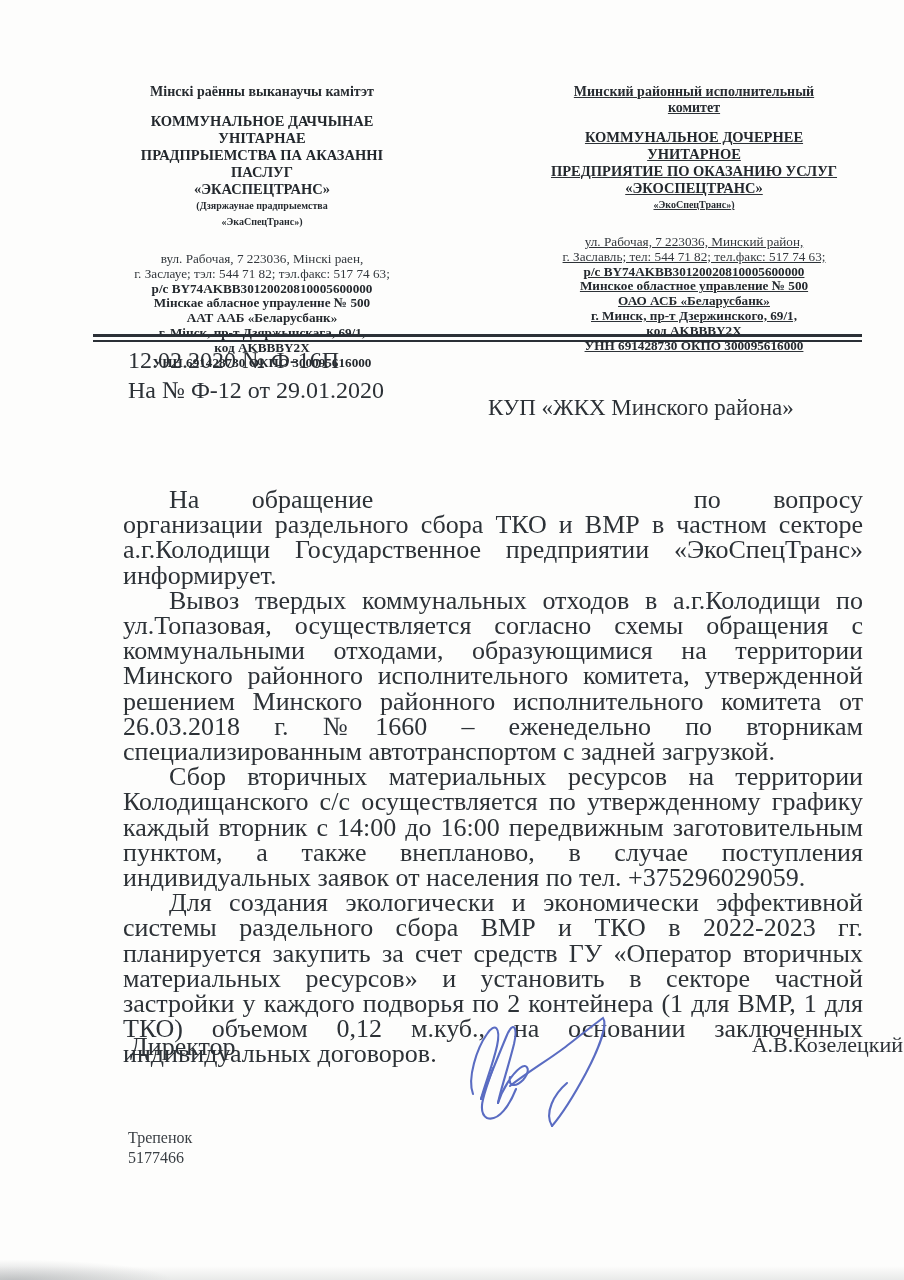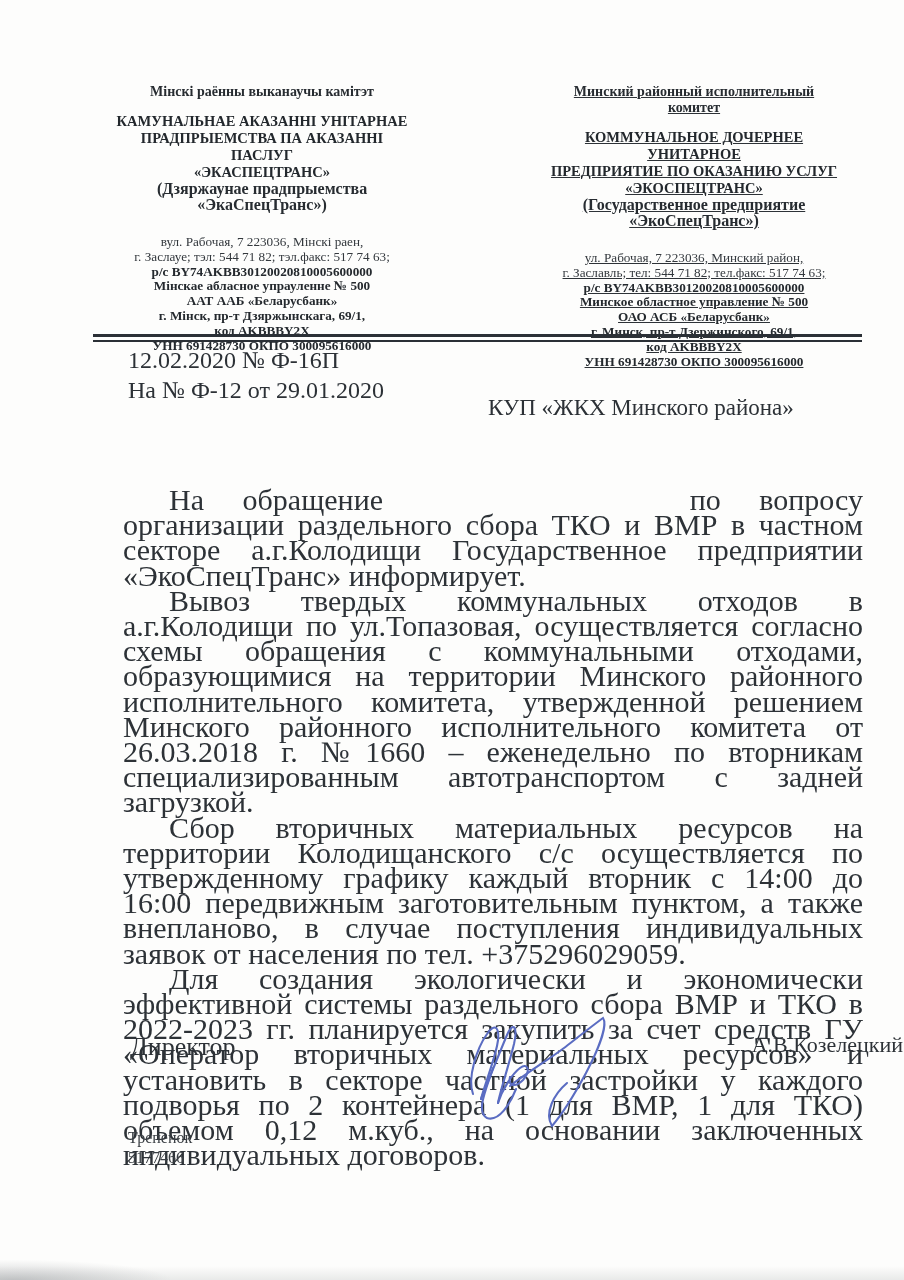"КАМУНАЛЬНАЕ АКАЗАННІ УНІТАРНАЕ" div { text: КАМУНАЛЬНАЕ АКАЗАННІ -> КОММУНАЛЬНОЕ ДАЧЧЫНАЕ }
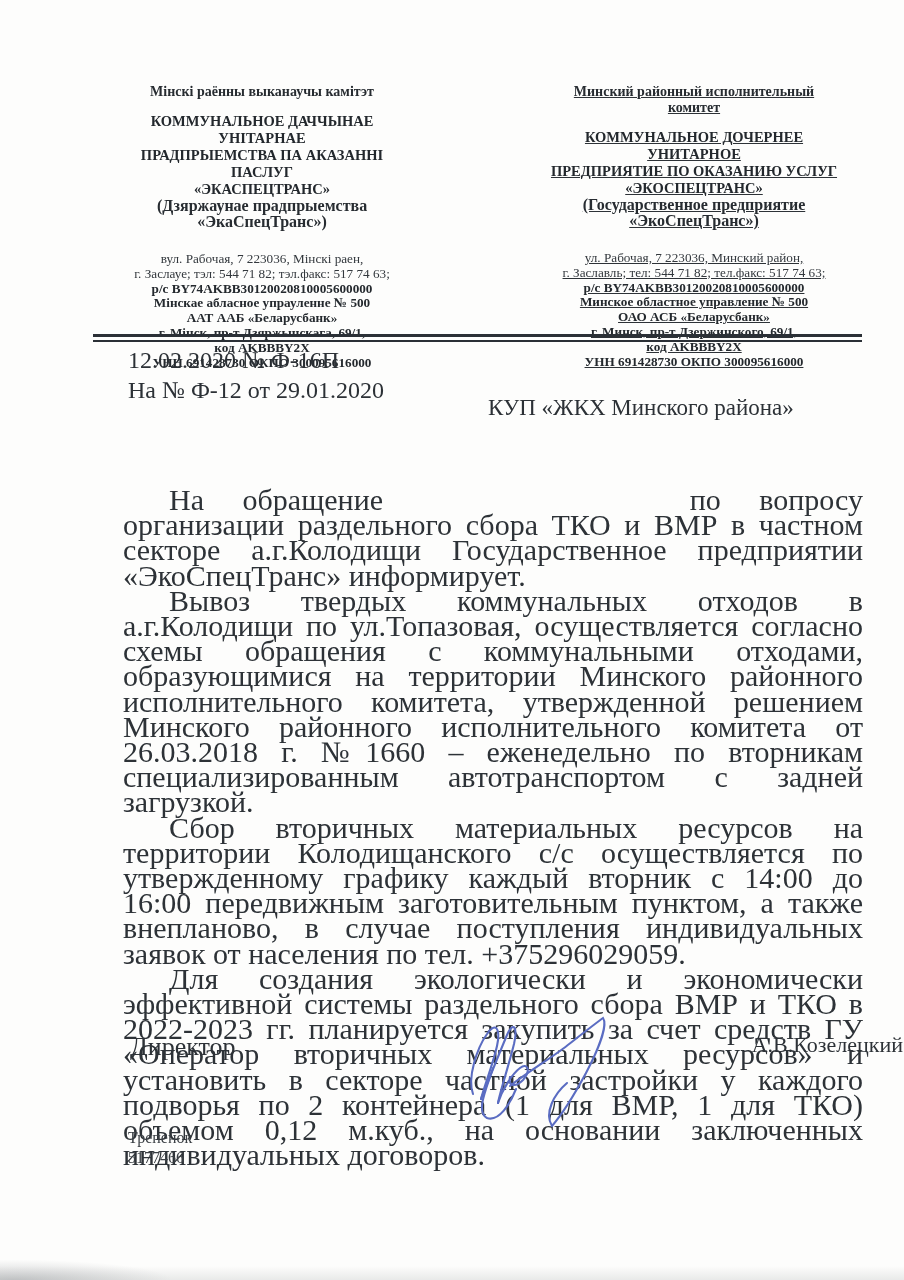"(Дзяржаунае прадпрыемства" .hdr-sub div { font-size: 16px -> 10px }
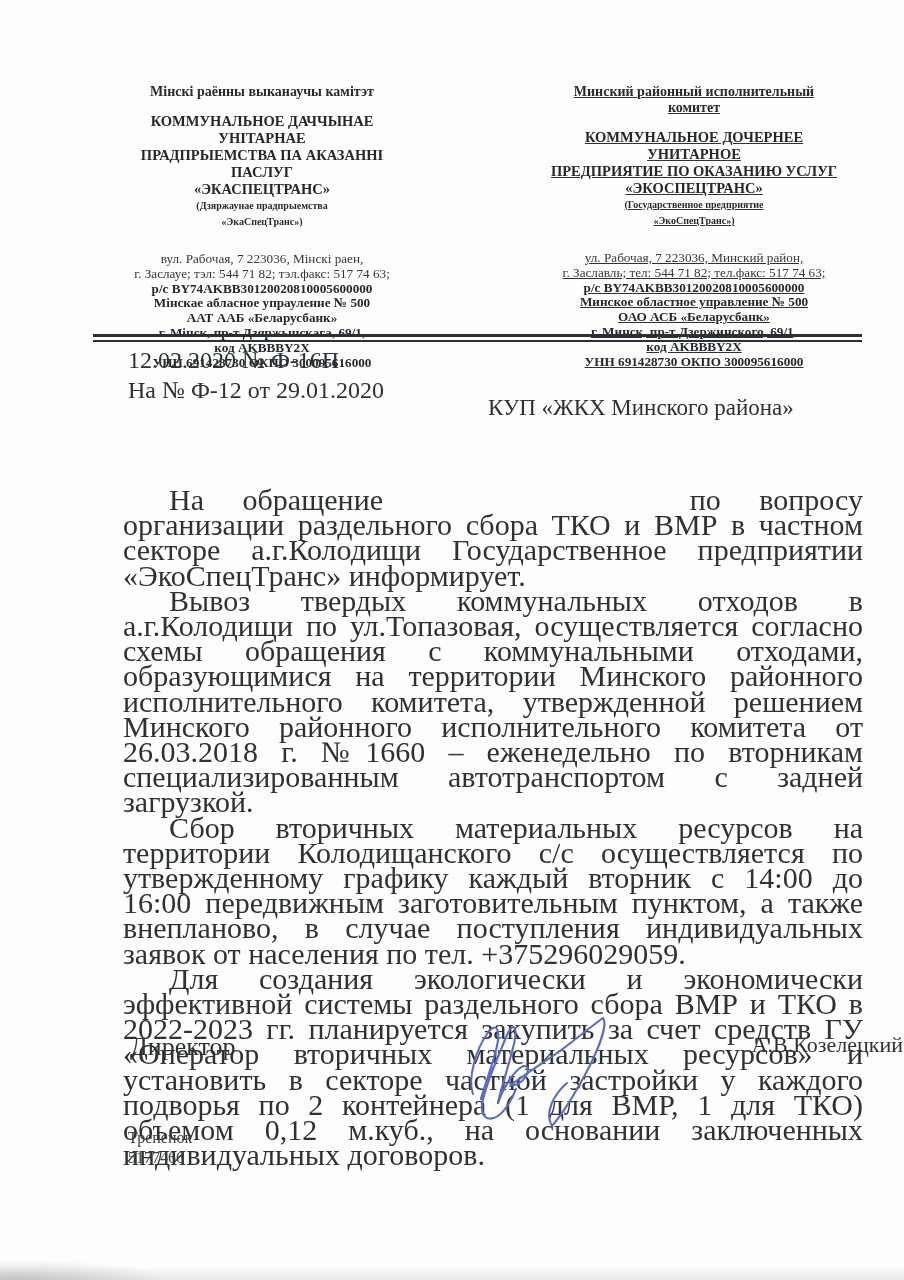"(Государственное предприятие" div { html: <div>(Государственное предприятие</div> -> none }
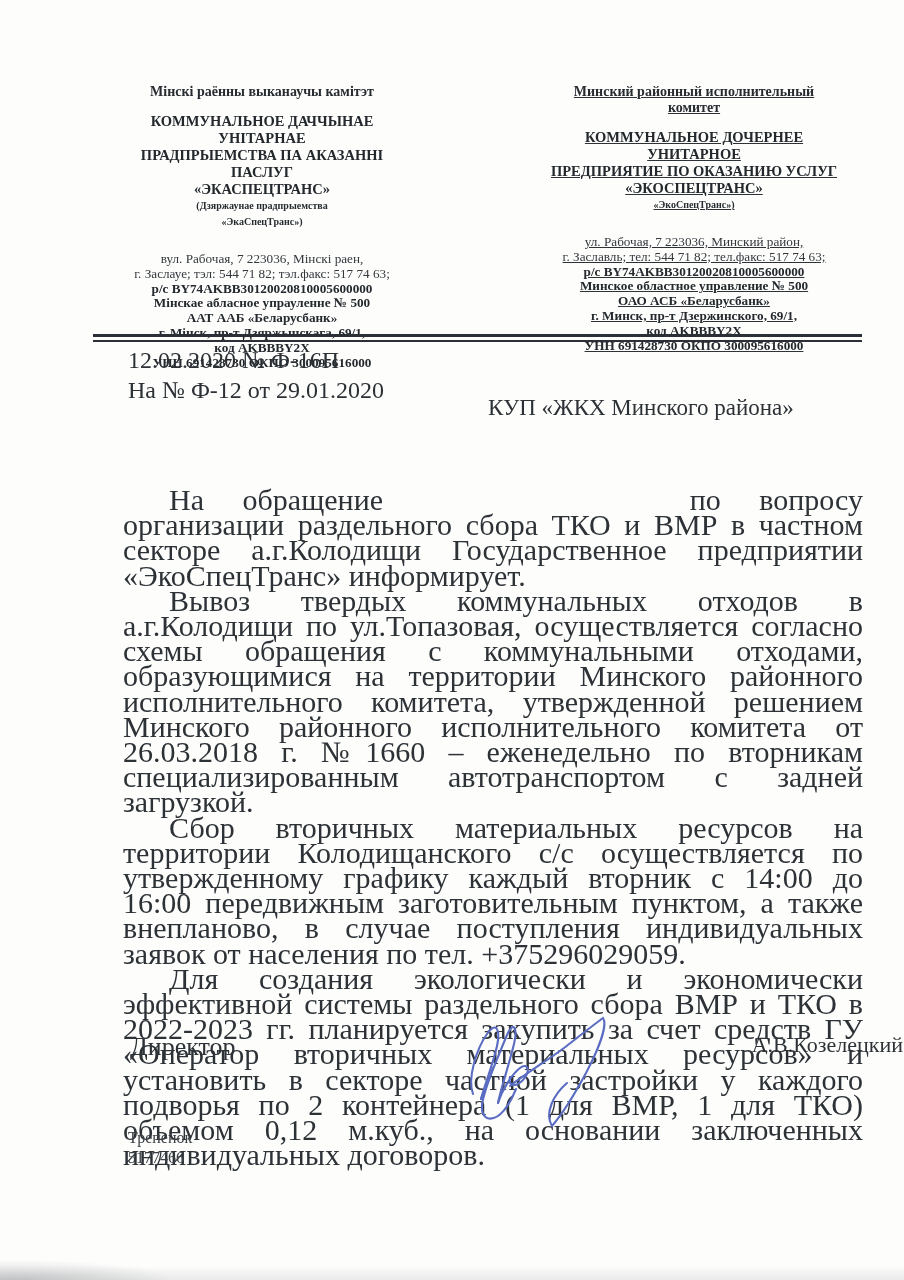"На обращение по вопросу организации" .body-text { font-size: 30px -> 26px }
